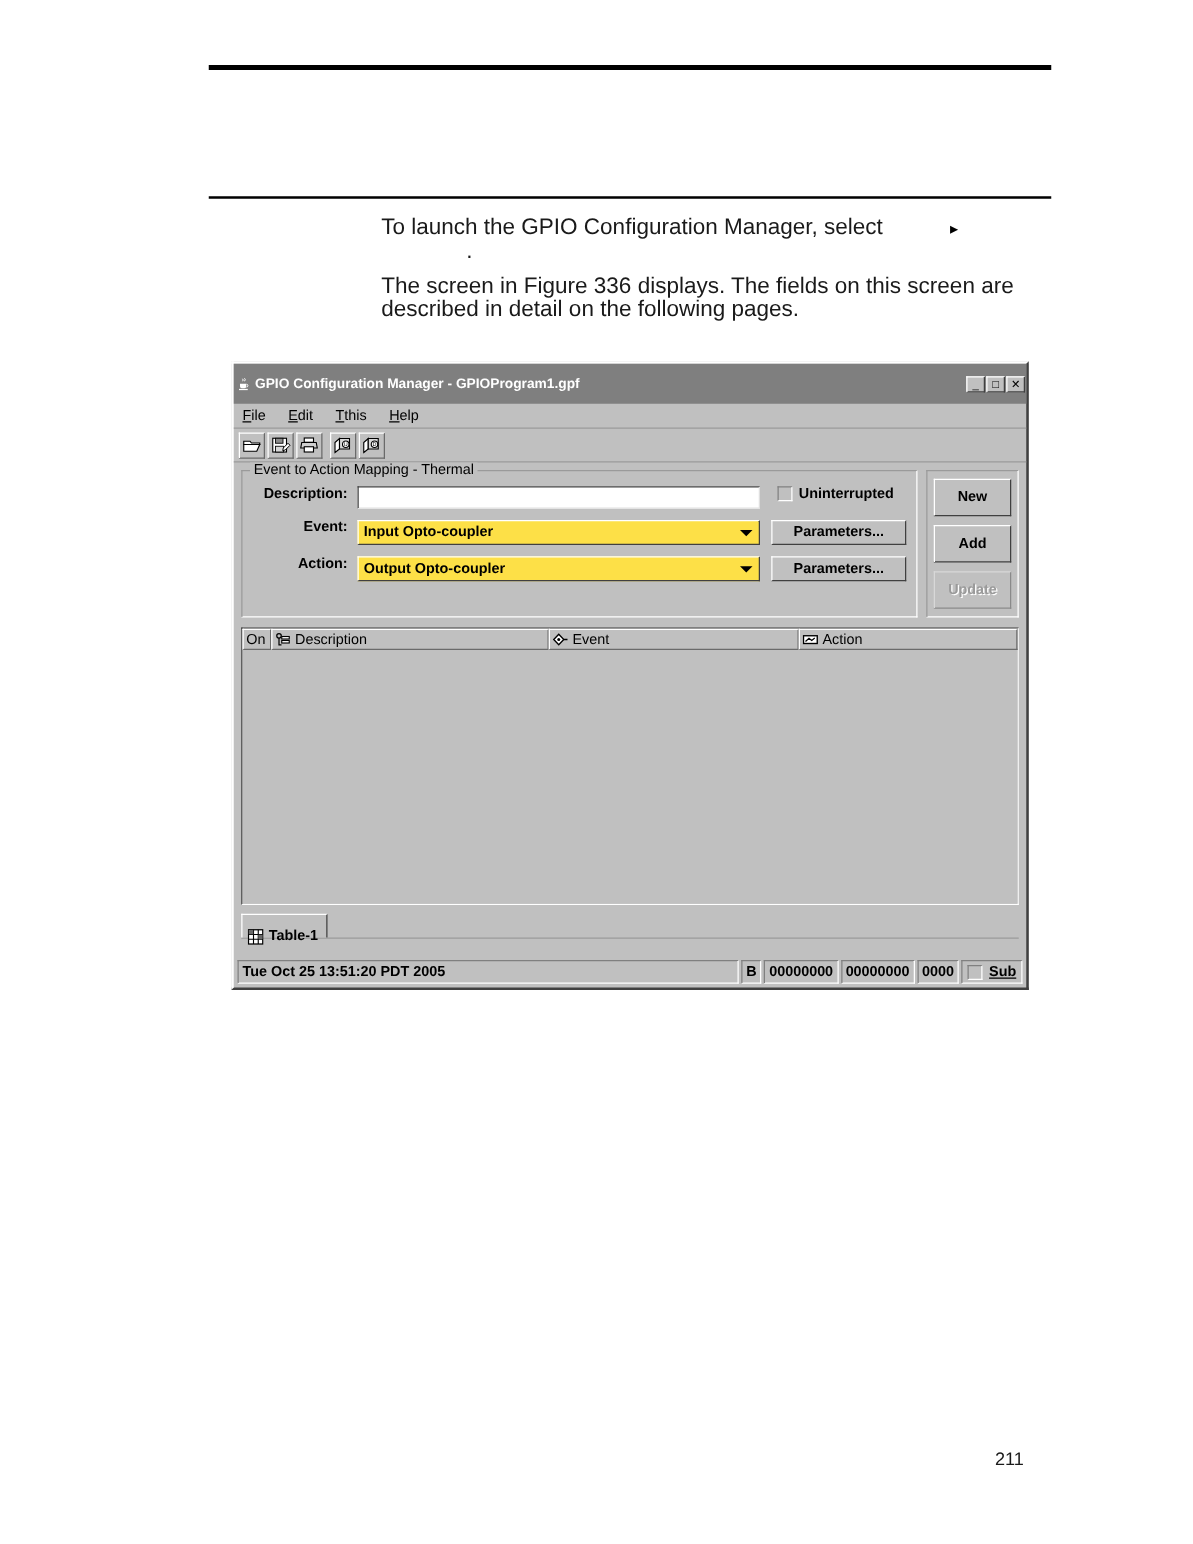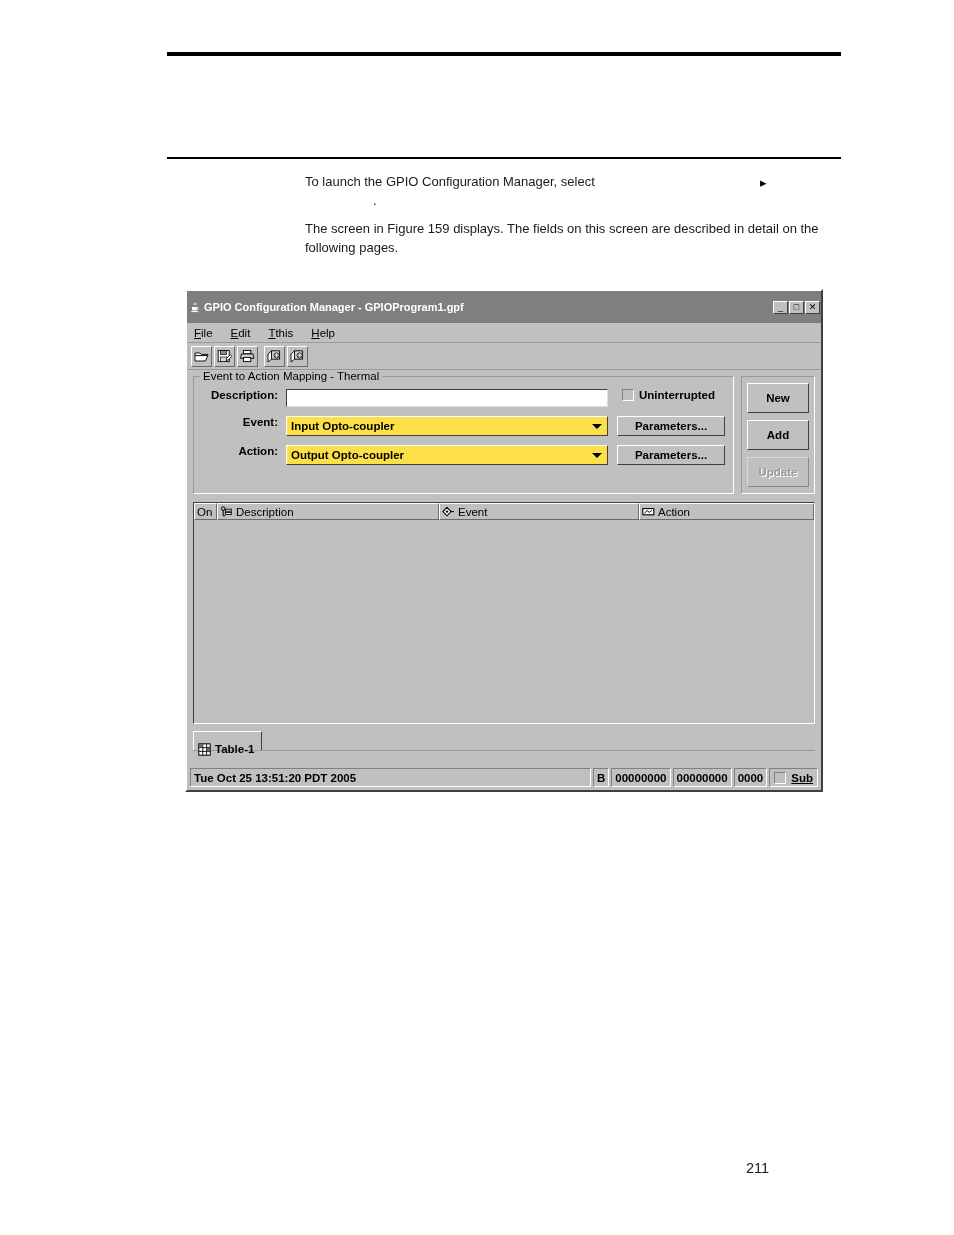"To launch the GPIO Configuration" .body-text { font-size: 13px -> 18px }
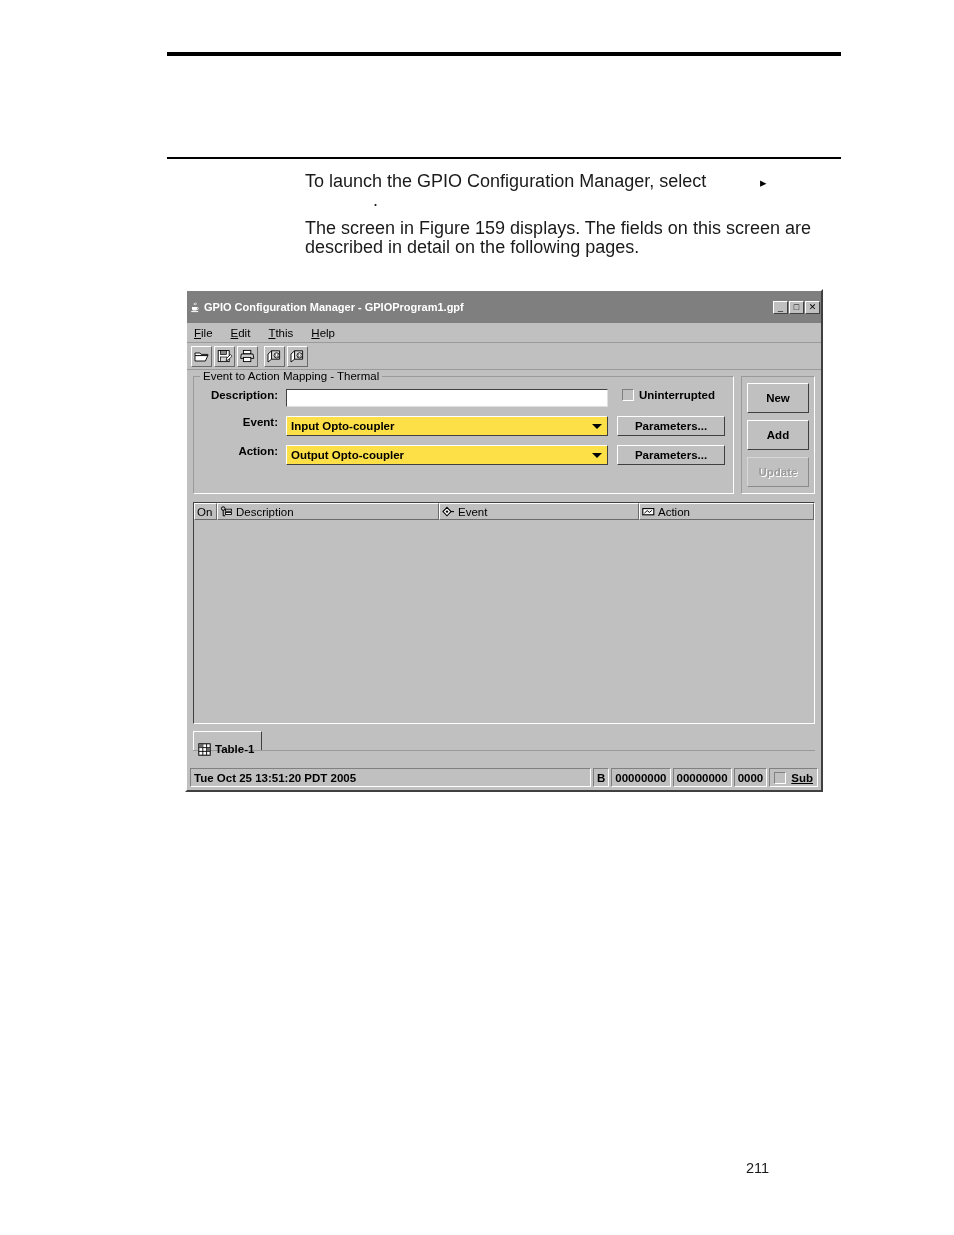"The screen in Figure 159" div.body-text { text: 159 -> 336 }
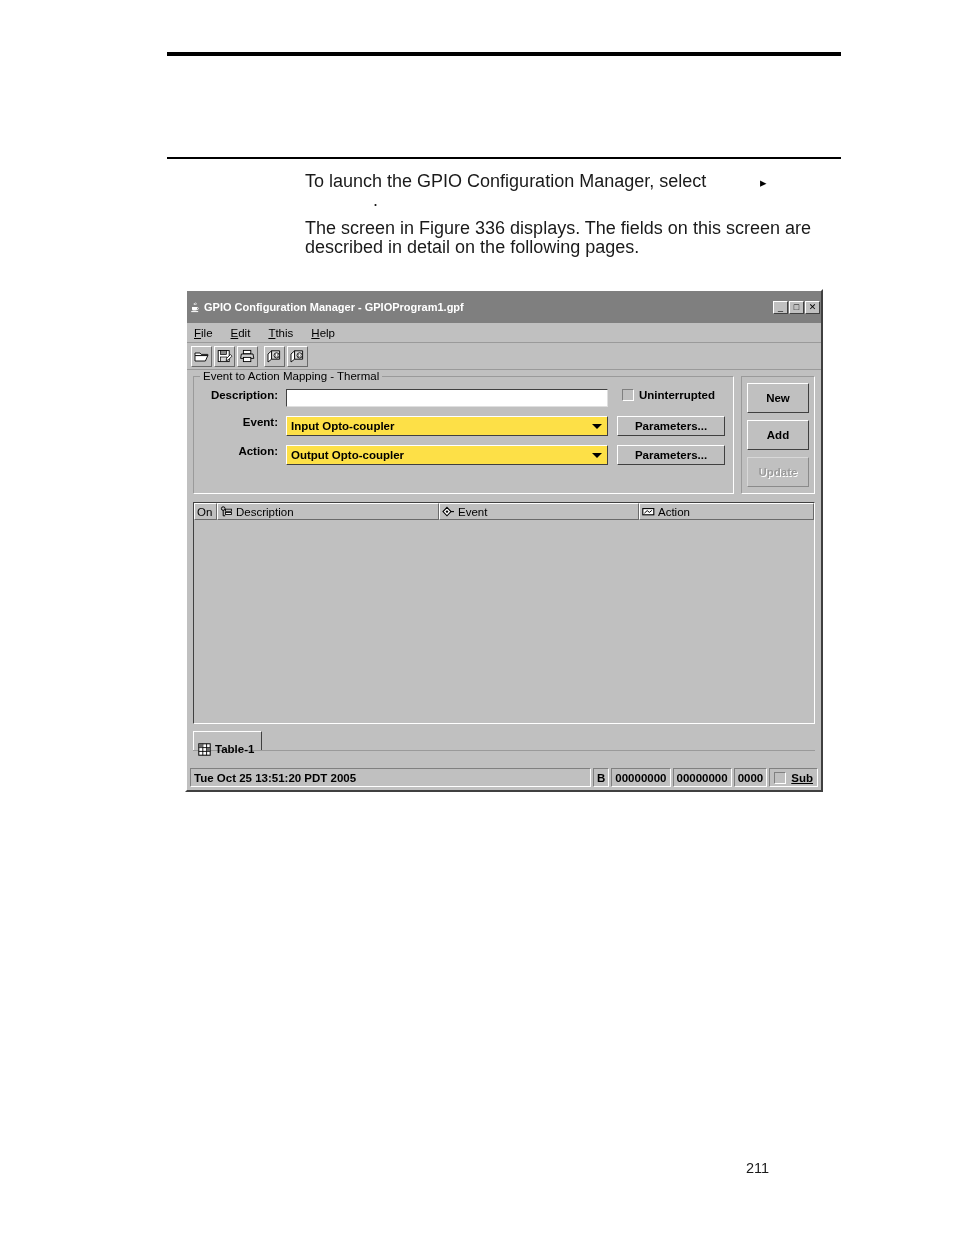"211" #page-number { left: 746px -> 796px }
